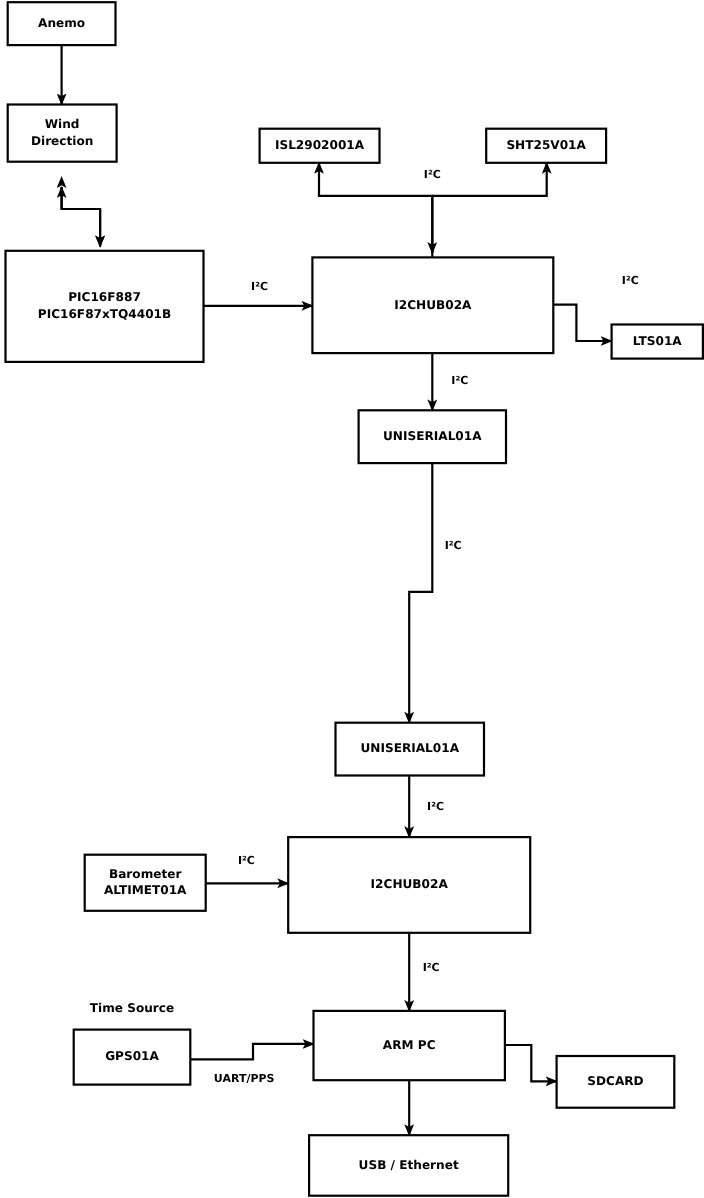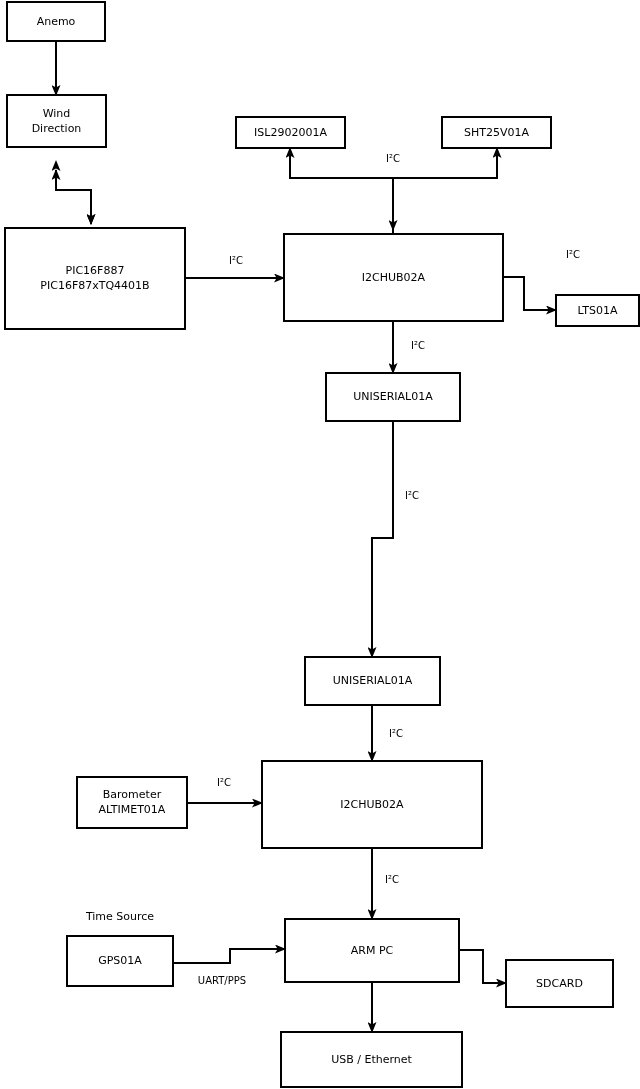"Anemo" #diagram-root { font-weight: none -> bold }
